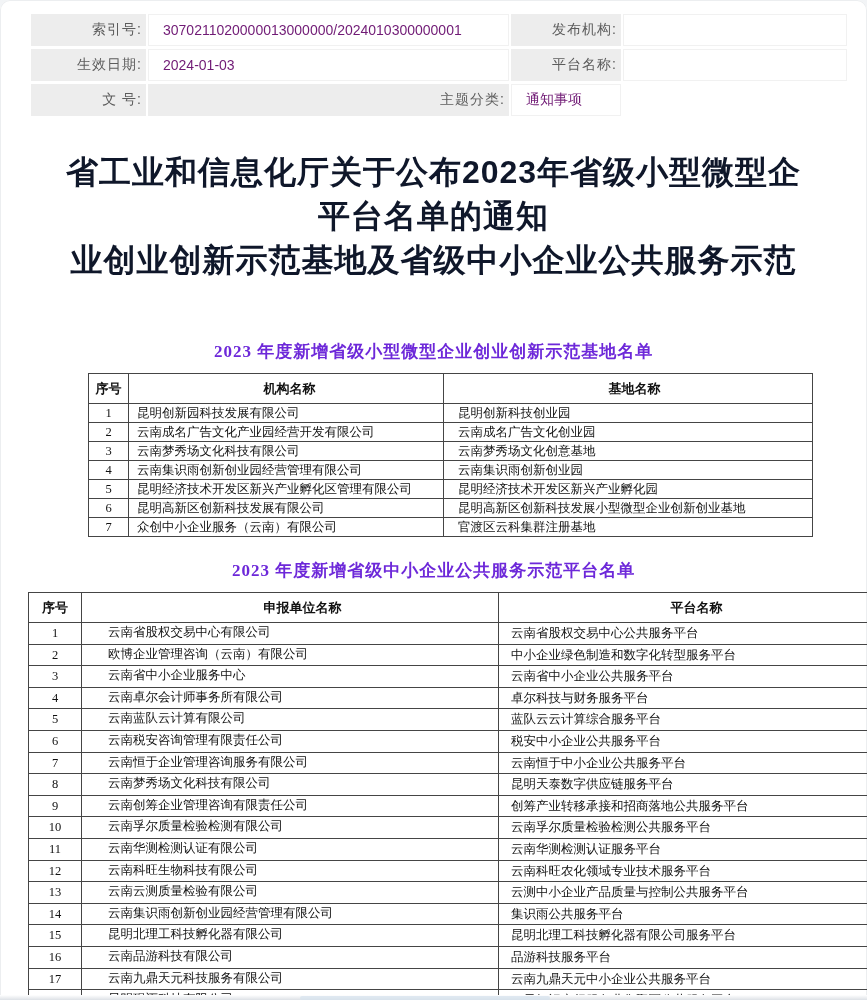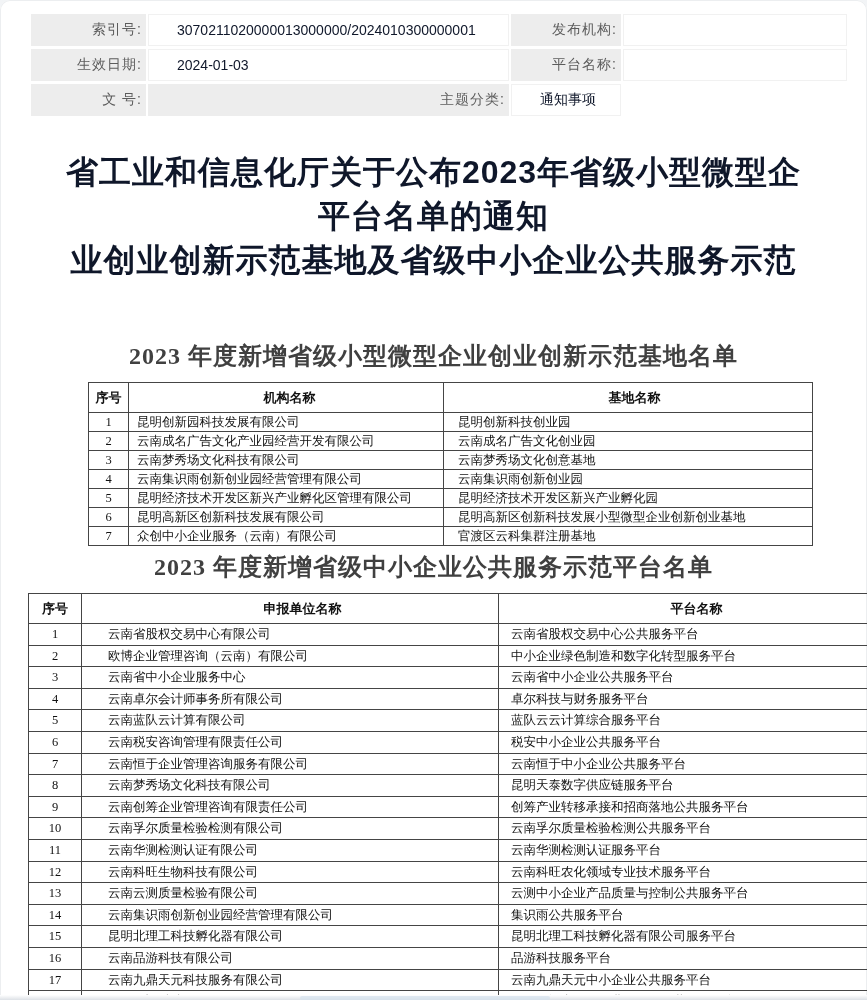"3070211020000013000000/2024010300000001" .meta .value { color: #0f172a -> #701a75; padding-left: 28px -> 14px }
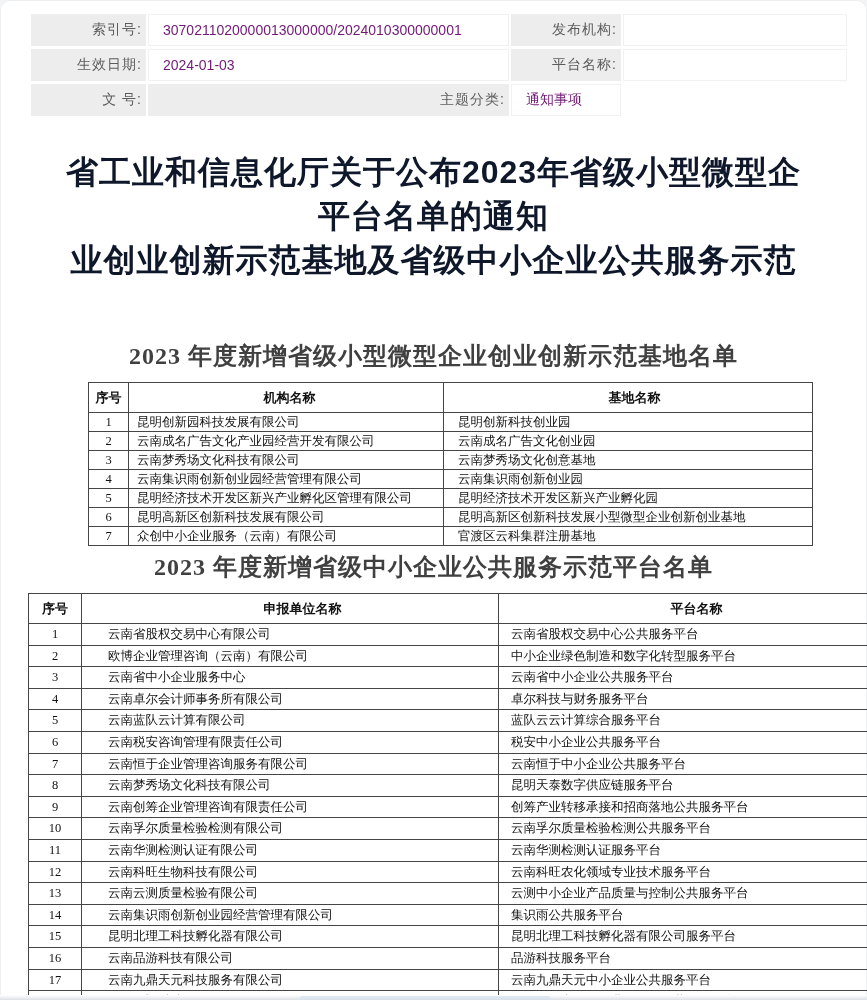"2023 年度新增省级小型微型企业创业创新示范基地名单" .section-heading { color: #404040 -> #6d28d9; font-size: 24px -> 17px }
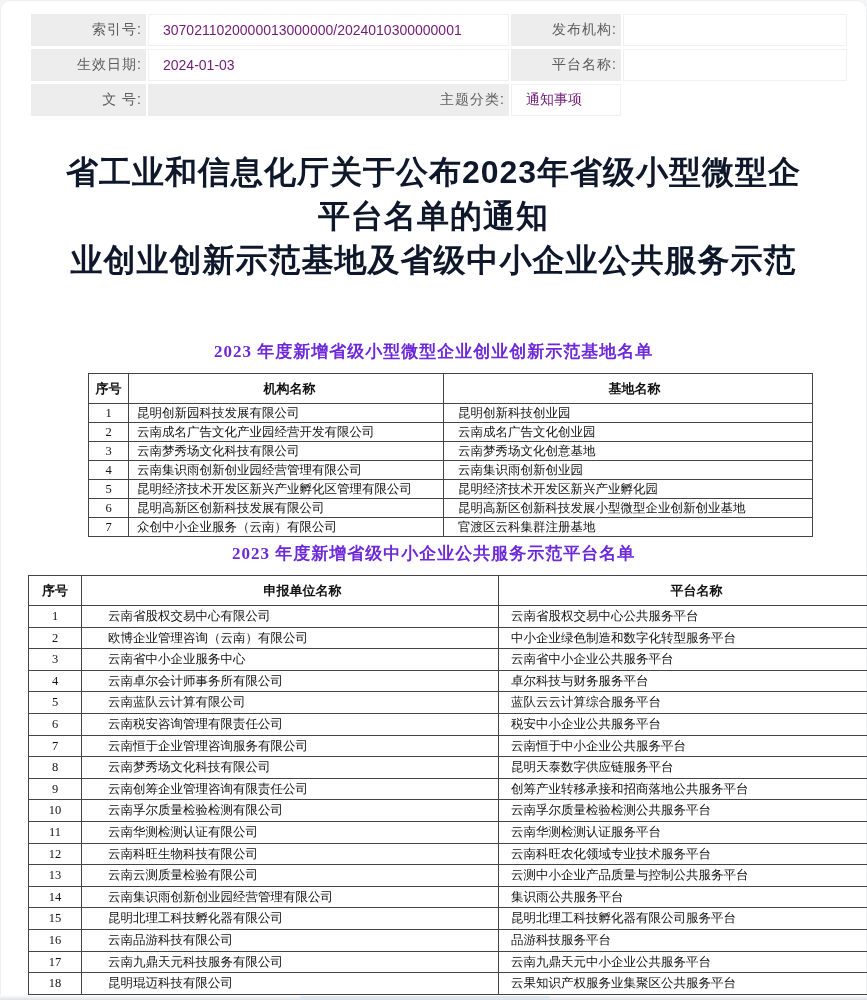"2023 年度新增省级中小企业公共服务示范平台名单" #heading-2 { margin-top: 5px -> 22px }
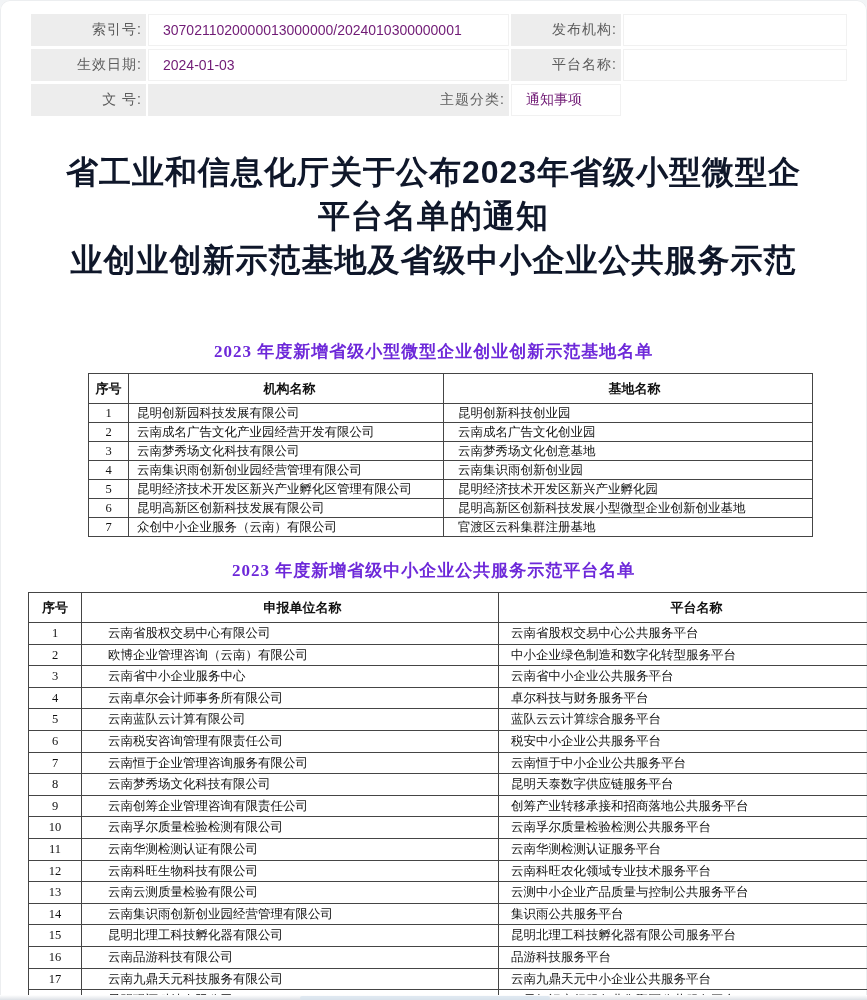"申报单位名称" .t2 .name { font-family: none -> Liberation Mono, monospace }
